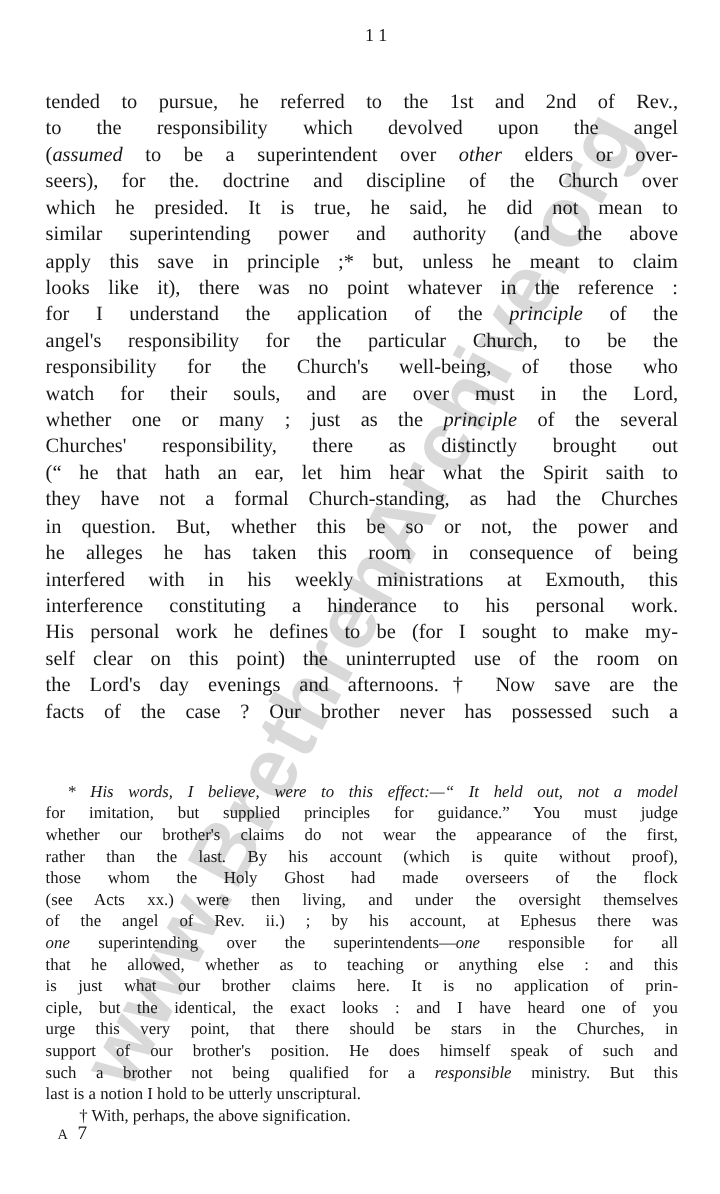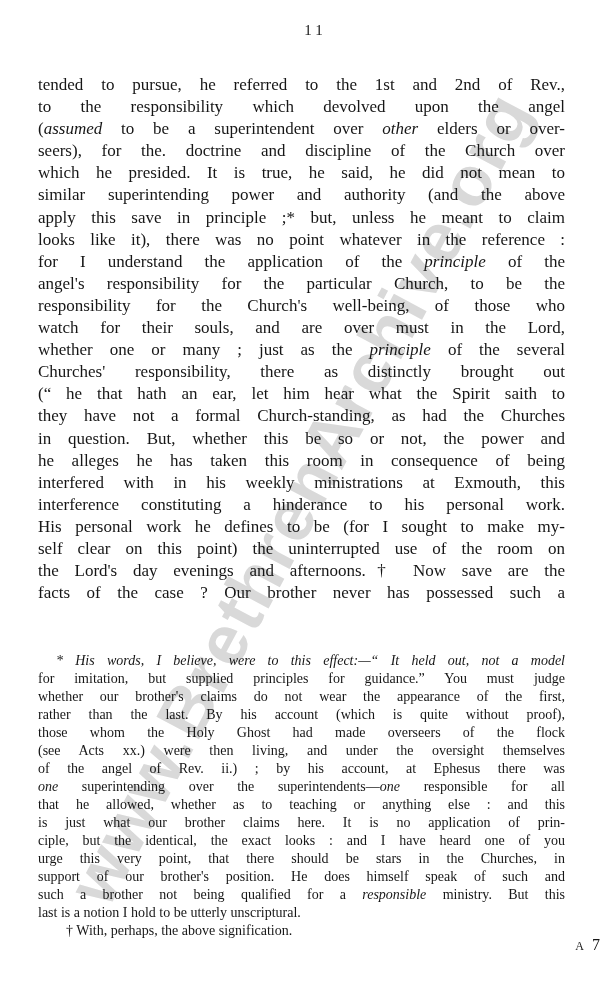"A 7" .signature { right: 0 -> 12px; text-align: right -> left }
